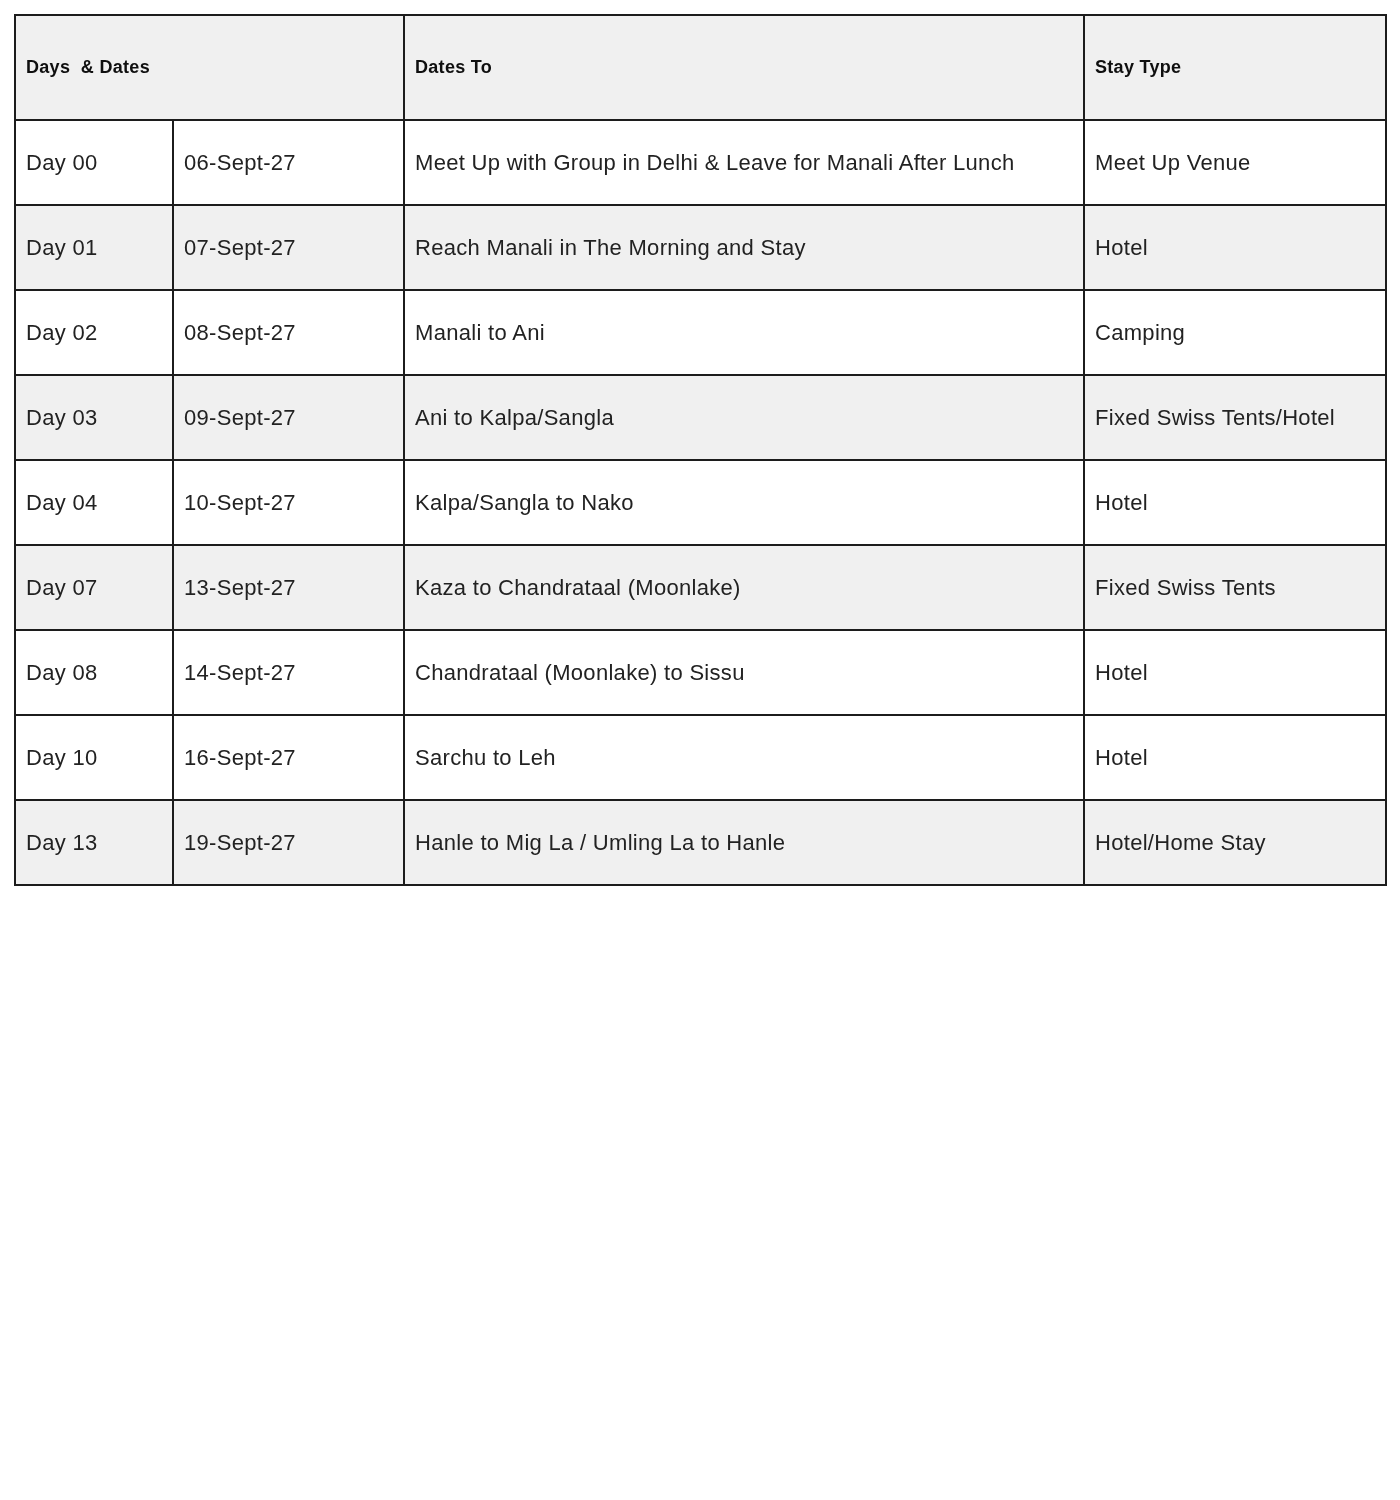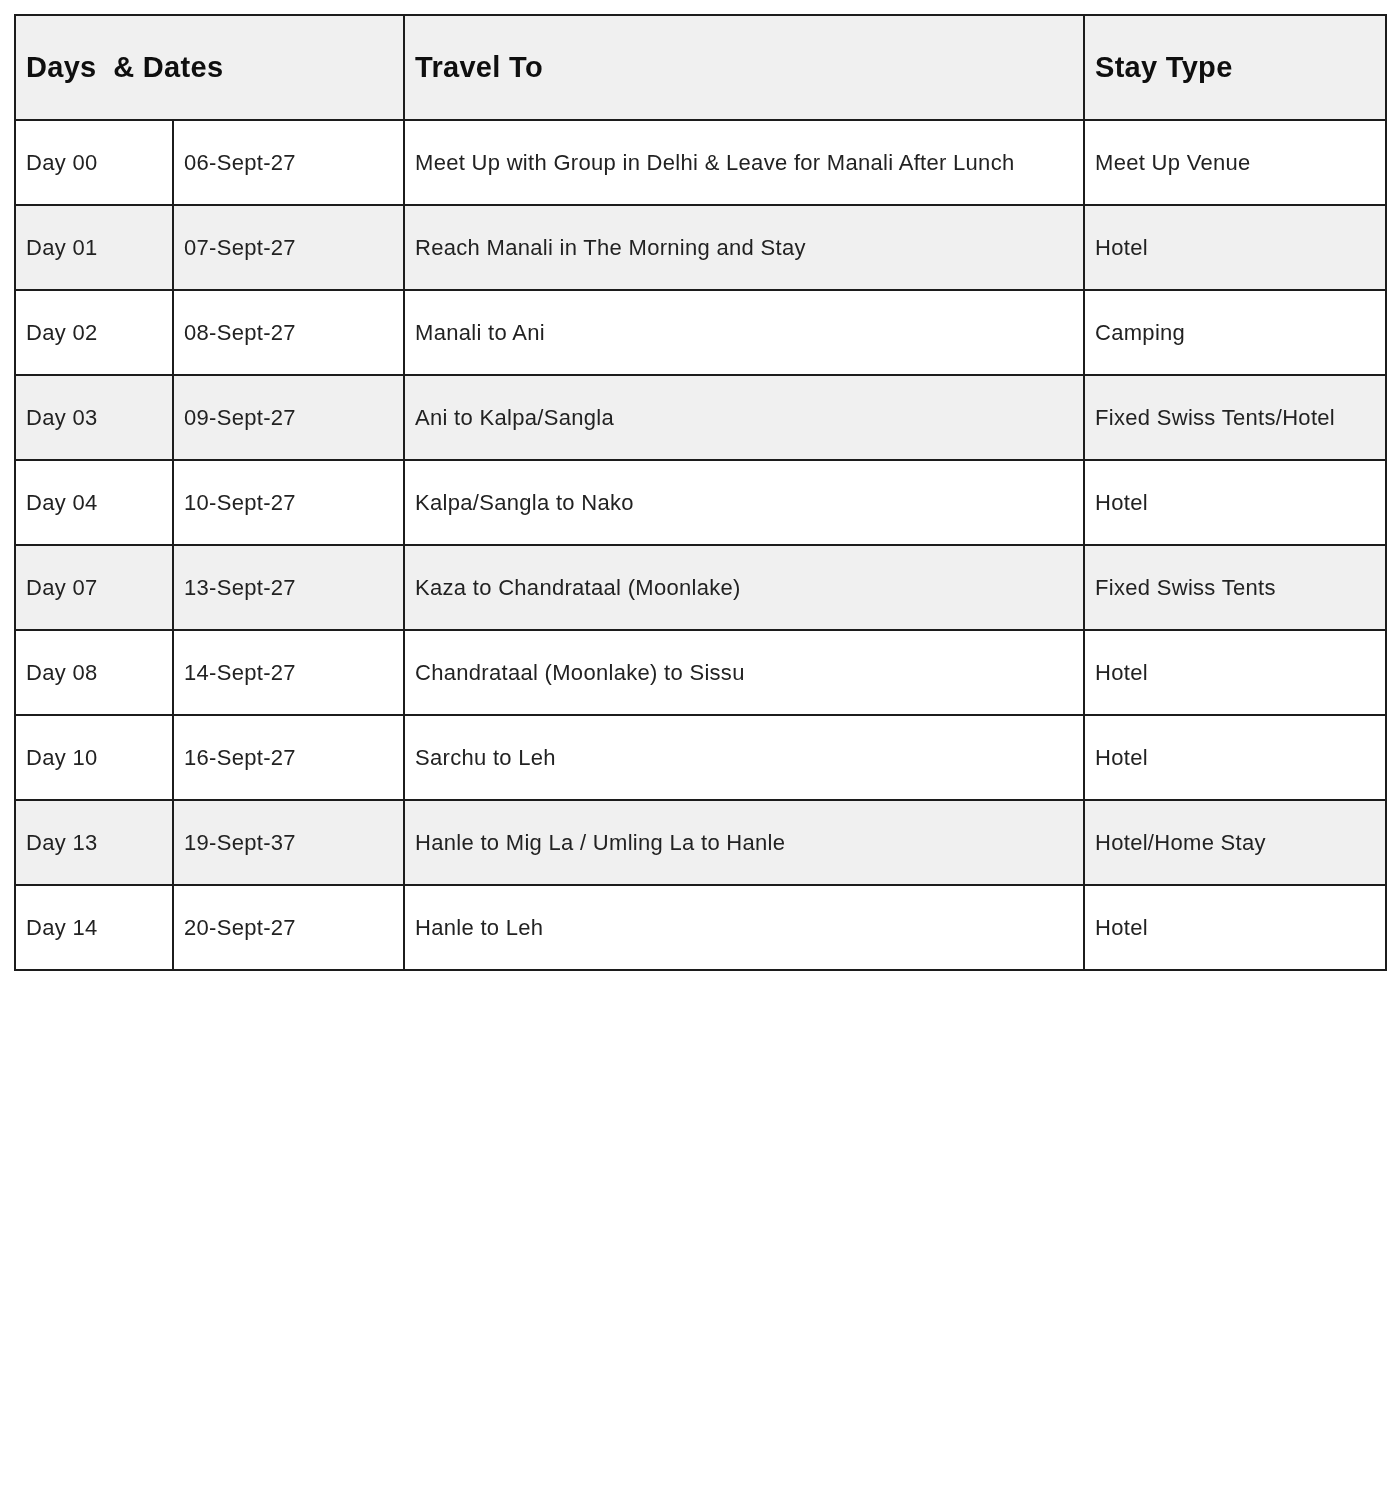"Days & Dates" table.itinerary th { font-size: 29px -> 18px }
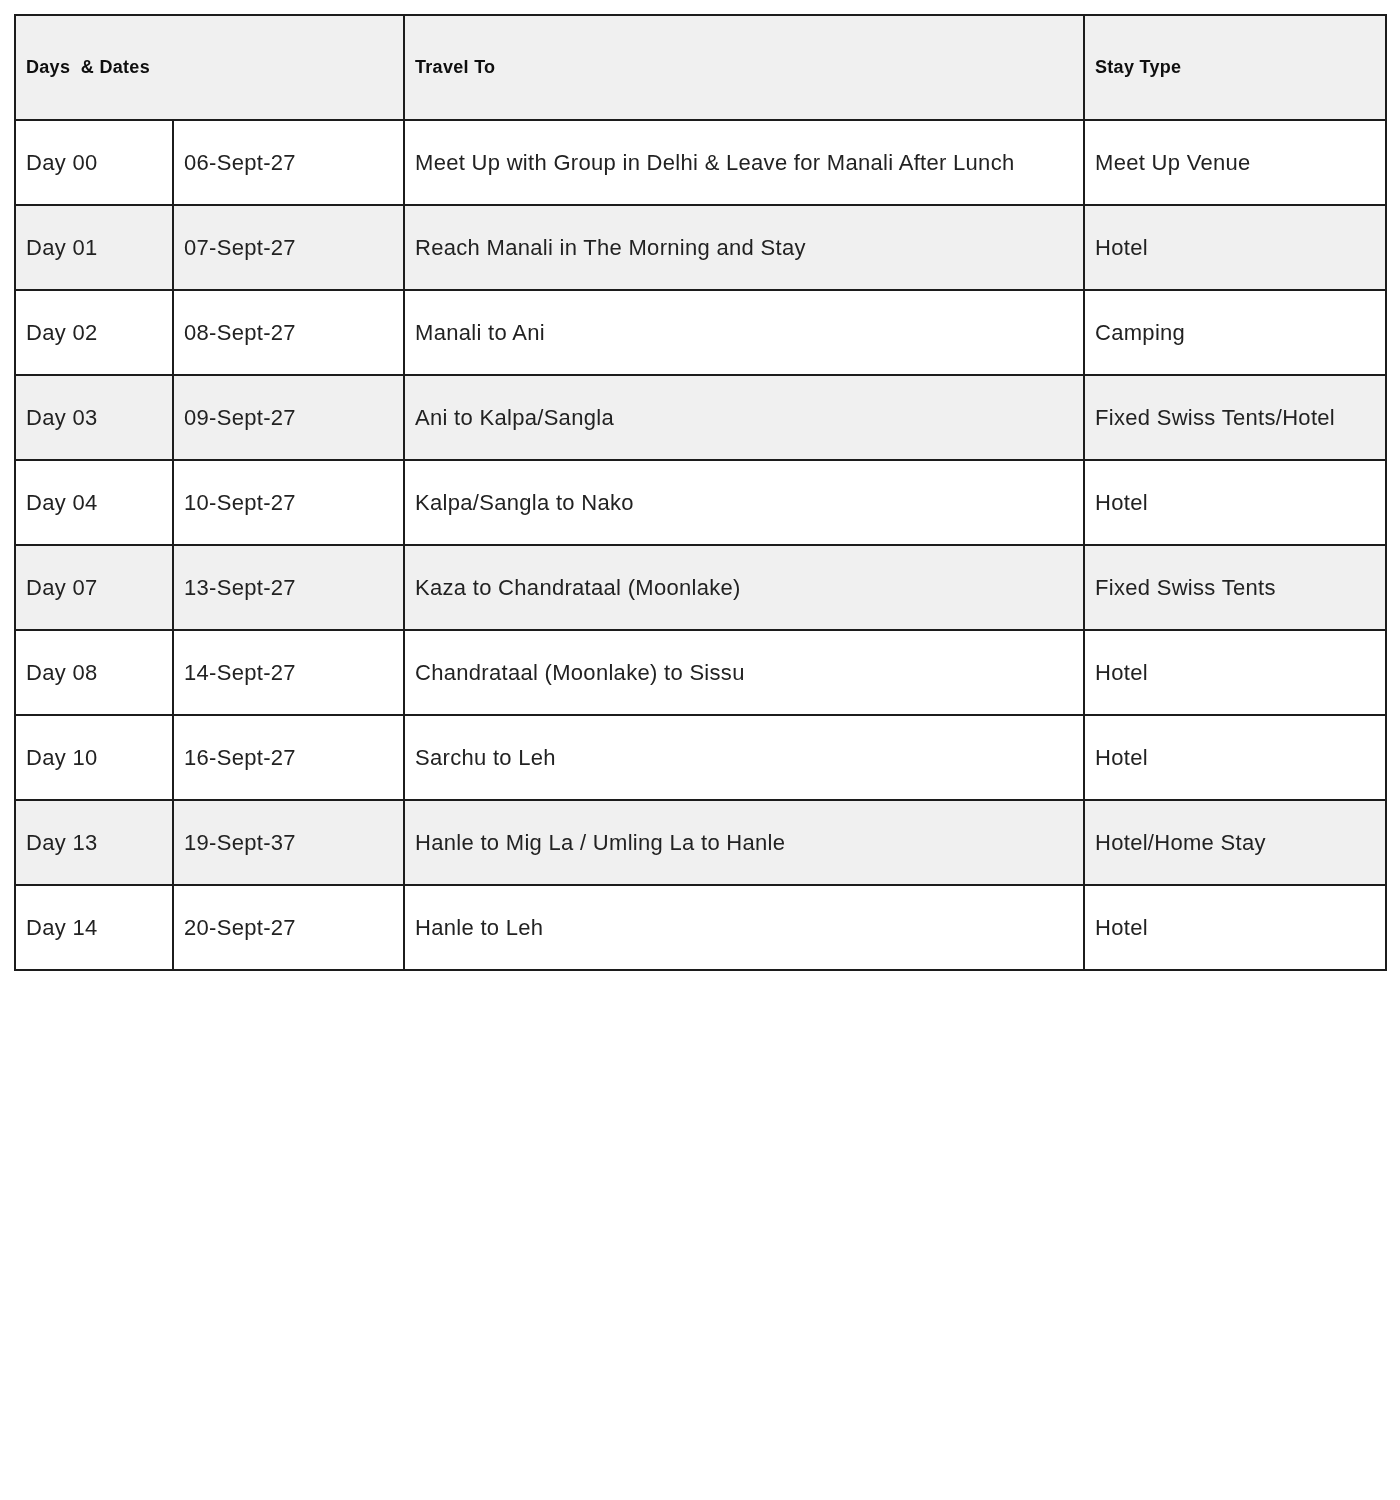"Travel To" th { text: Travel -> Dates }
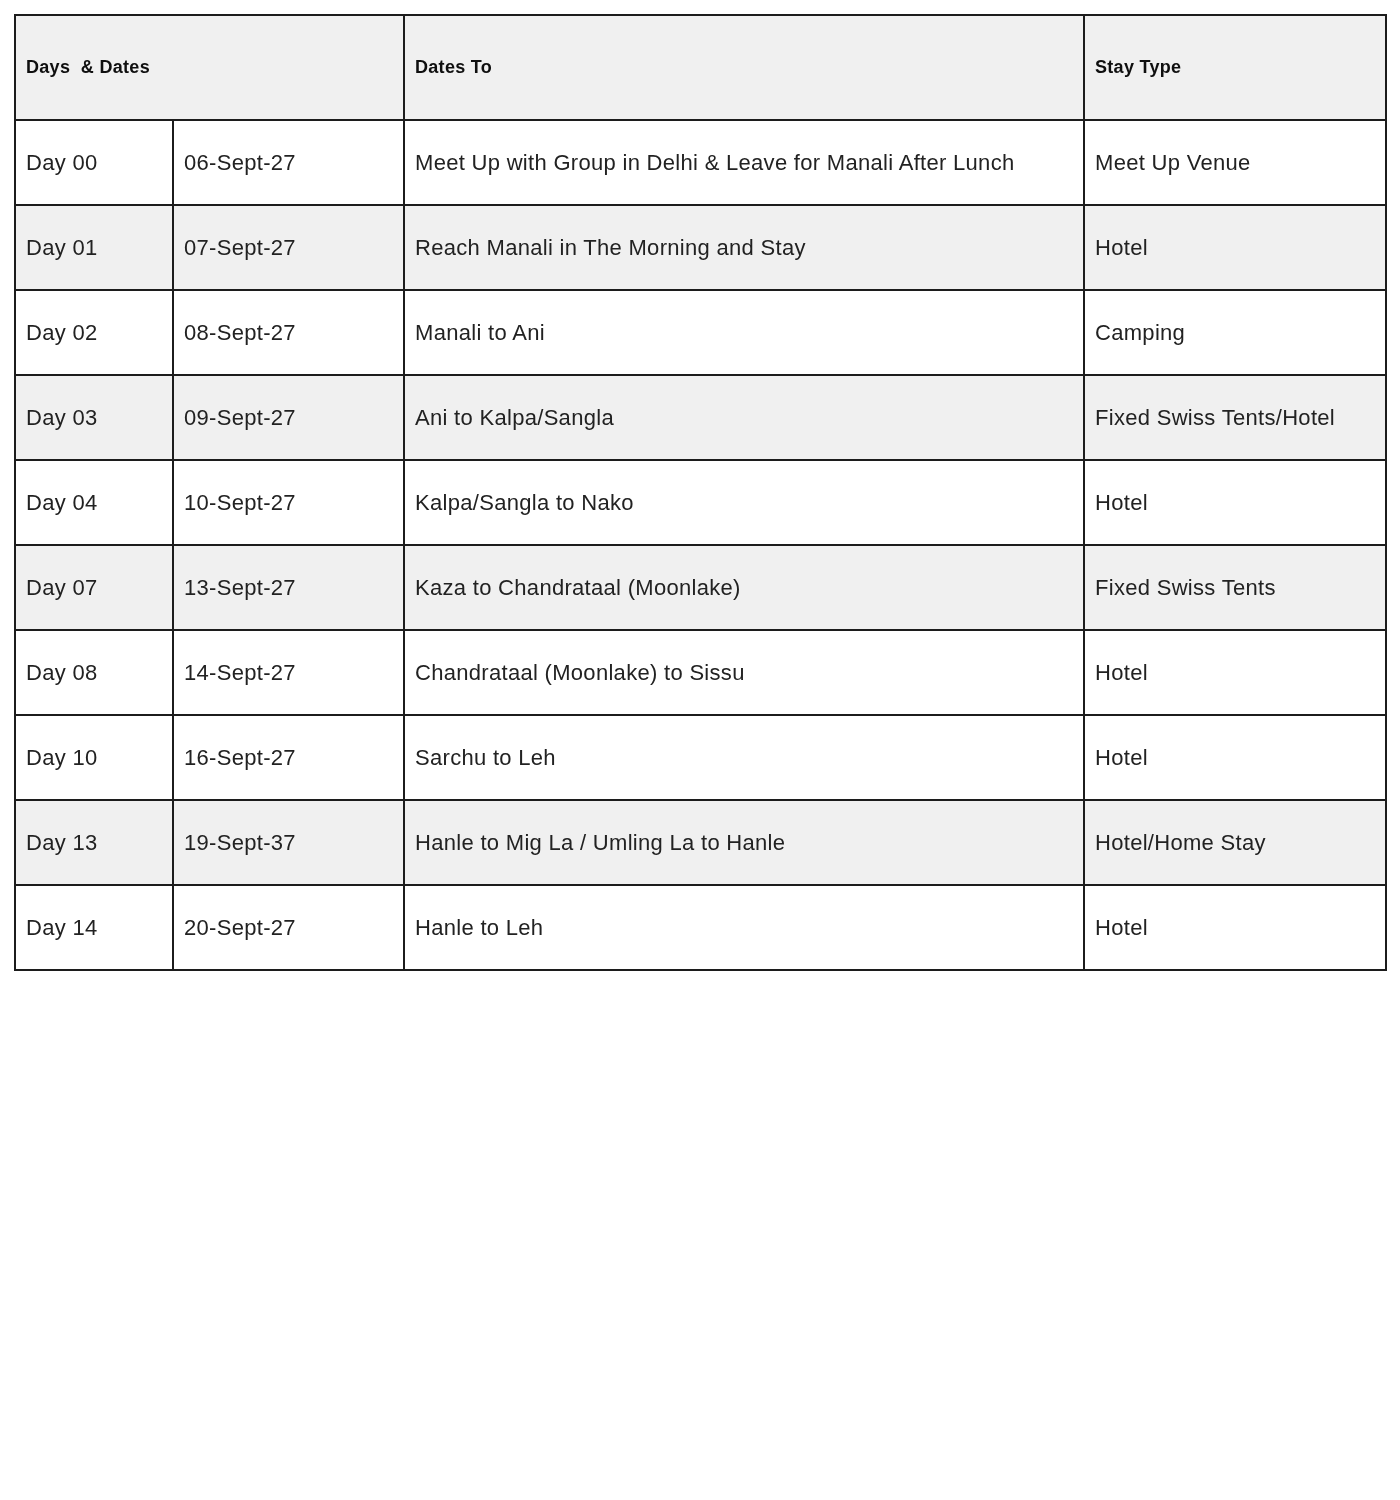"19-Sept-37" td { text: 19-Sept-37 -> 19-Sept-27 }
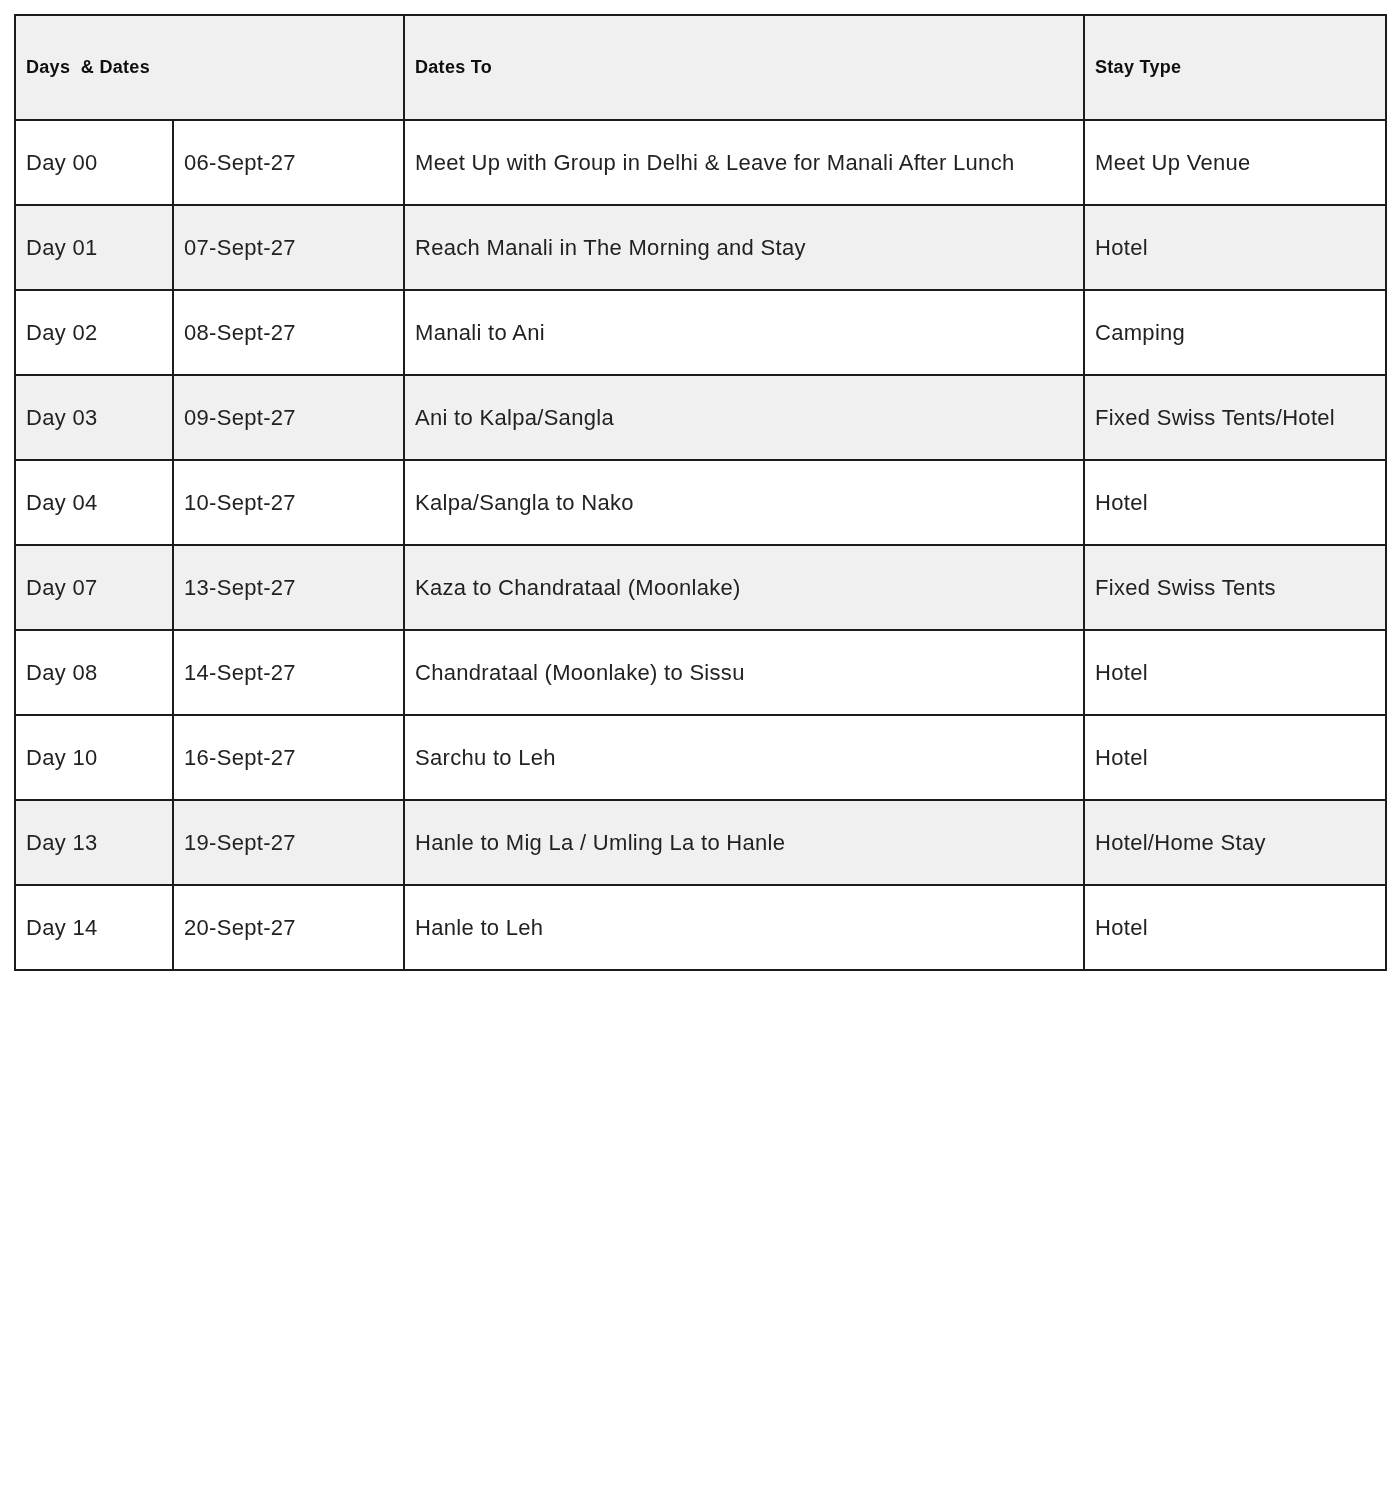"Day 14" tr { html: <tr> <td>Day 14</td> <td>20-Sept-27</td> <td>Hanle to Leh</td> <td>Hotel</td> </tr> -> none }
